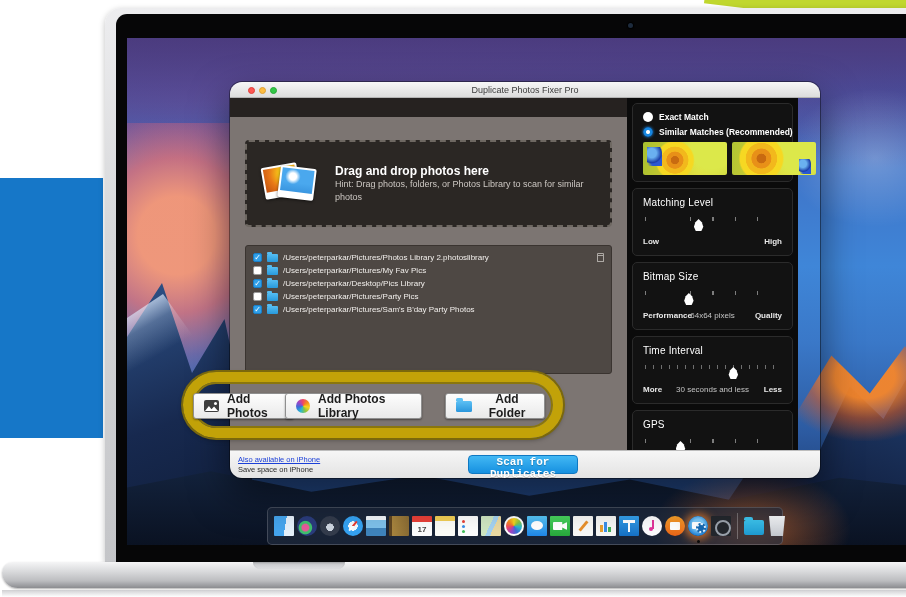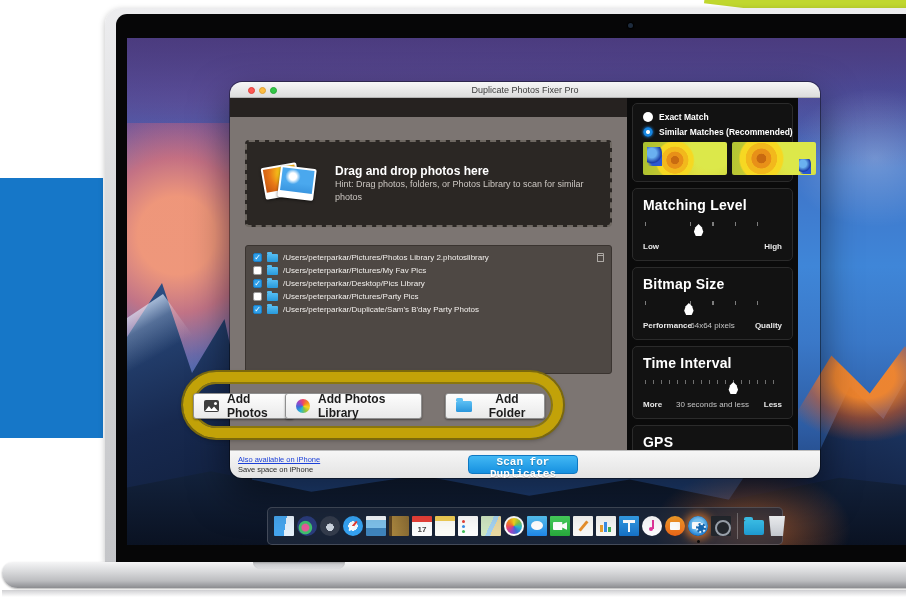"Matching Level" .sect-title { font-size: 14px -> 10px; font-weight: bold -> normal }
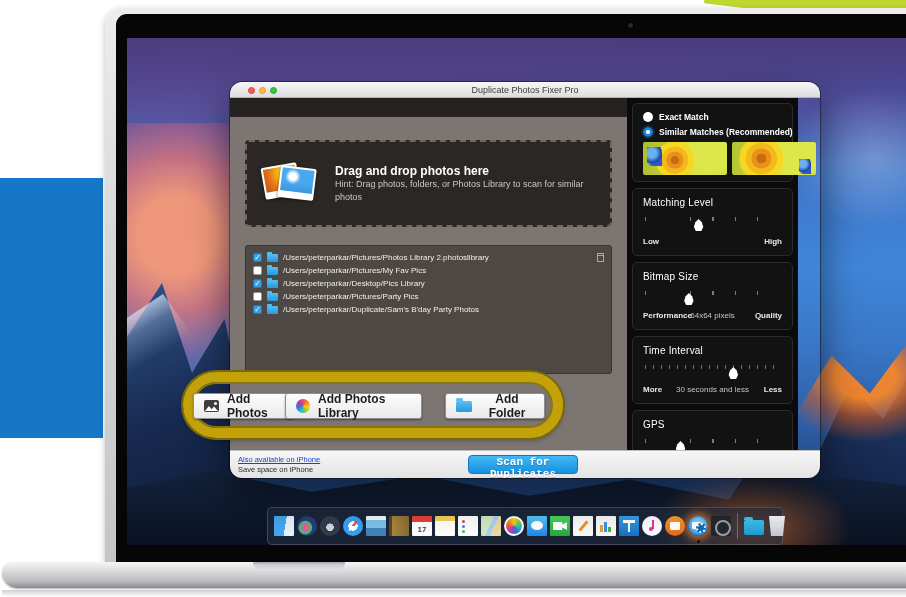"/Users/peterparkar/Duplicate/Sam's B'day" span.path { text: /Users/peterparkar/Duplicate/Sam's -> /Users/peterparkar/Pictures/Sam's }
